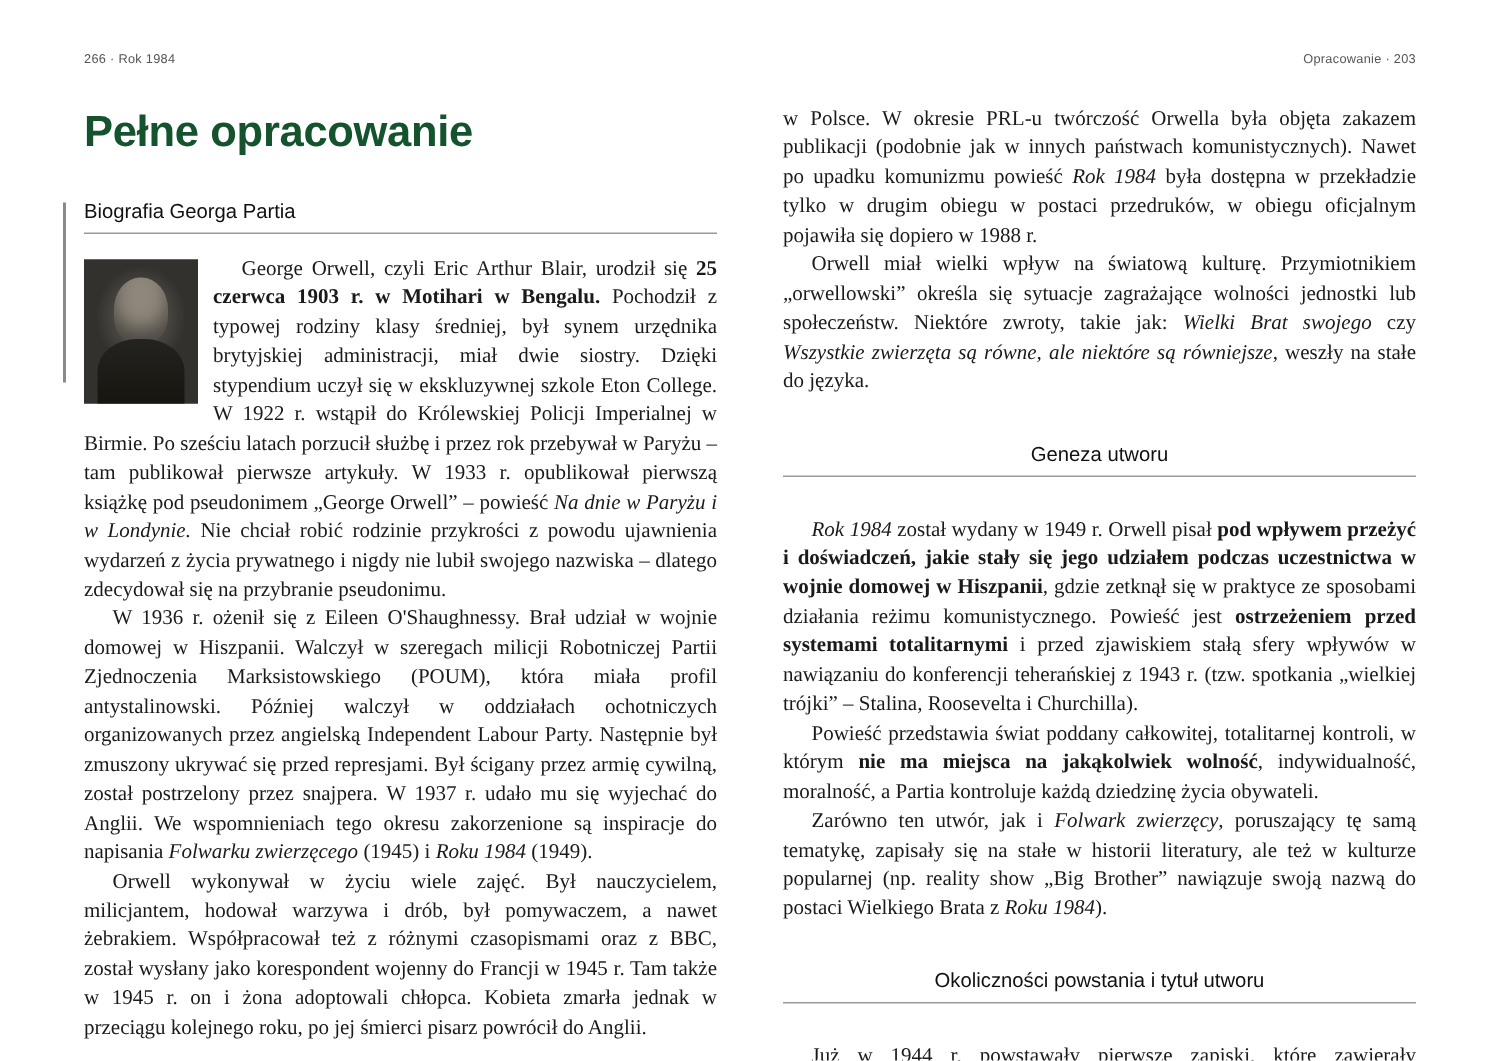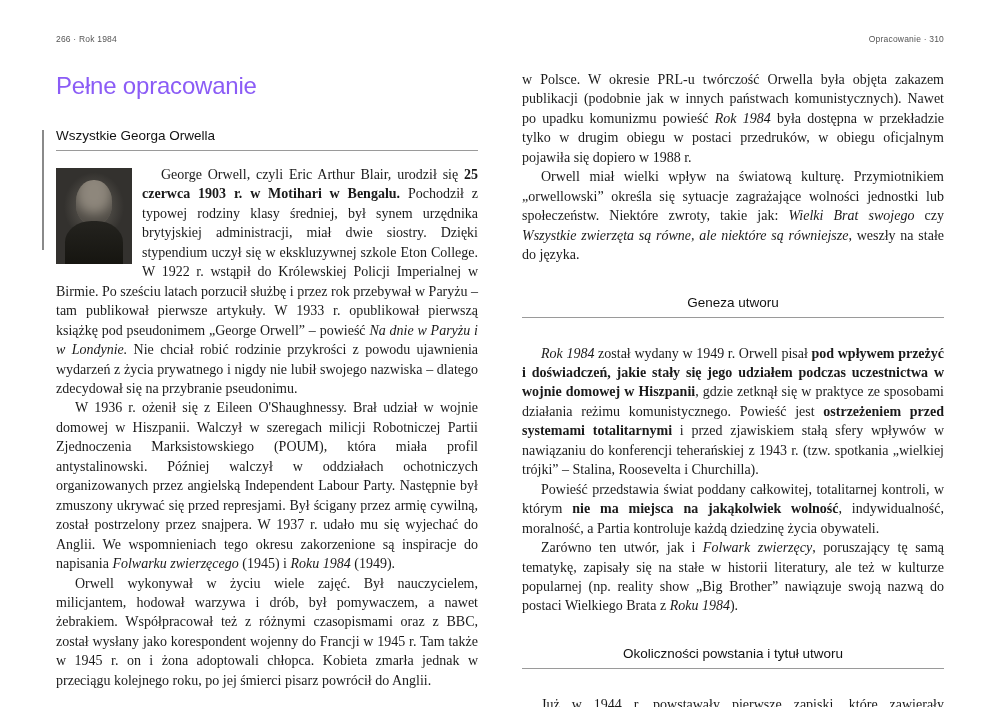"Opracowanie · 310" span { text: 310 -> 203 }
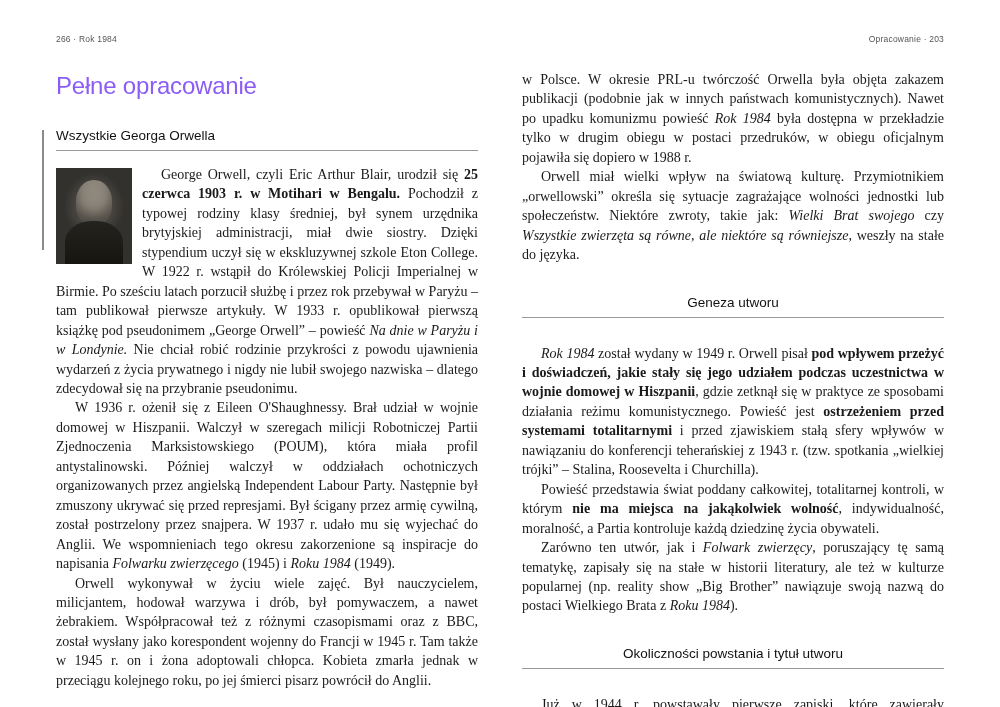"Pełne opracowanie" h1.chapter-title { color: #8b5cf6 -> #14532d; font-size: 24px -> 29px; font-weight: 400 -> 700 }
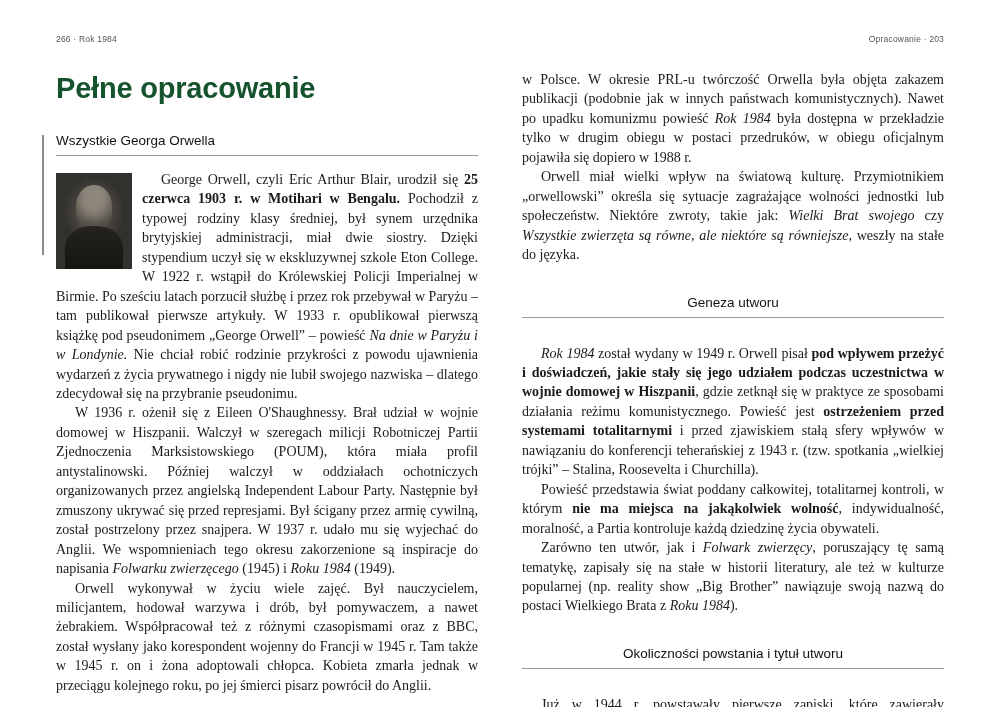"Wszystkie Georga Orwella" h2.section-title { text: Wszystkie Georga Orwella -> Biografia Georga Partia }
